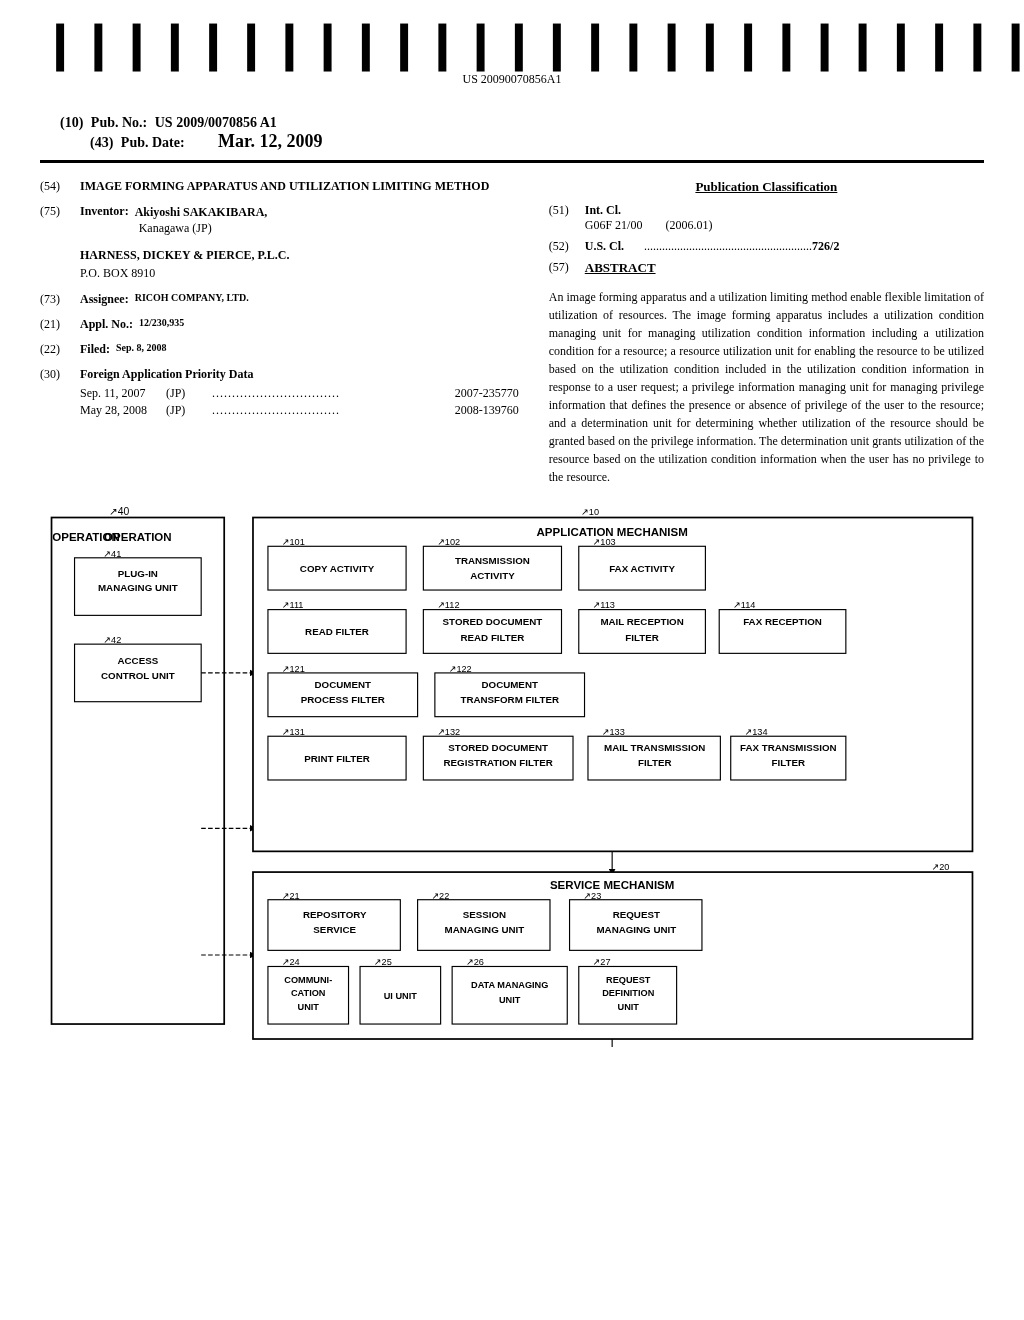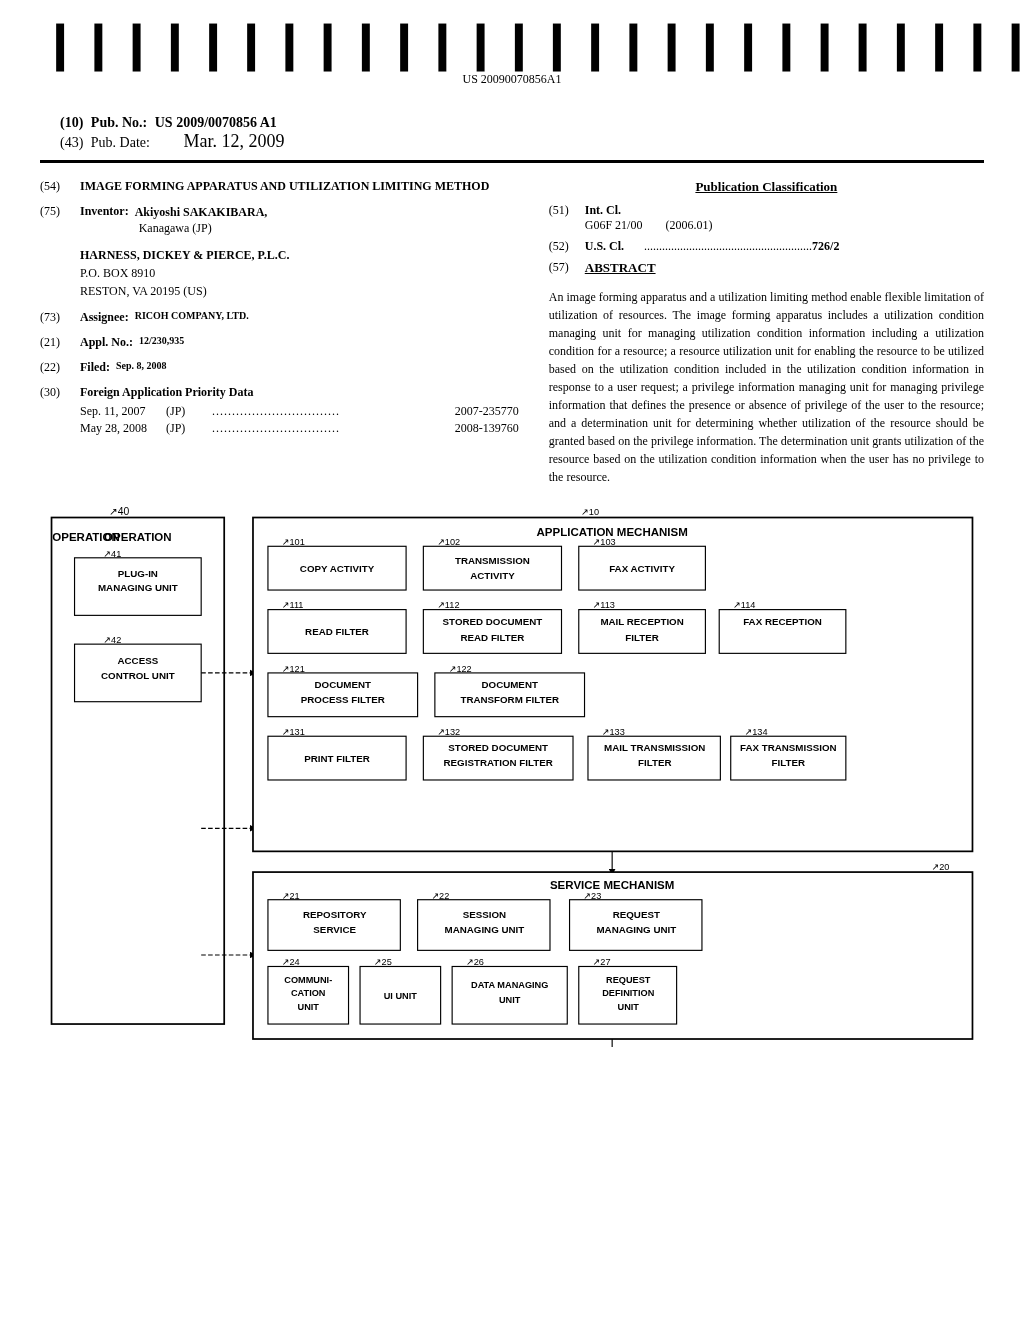"(43) Pub. Date: Mar. 12," .pub-date-line { font-weight: normal -> bold; margin-left: none -> 30px }
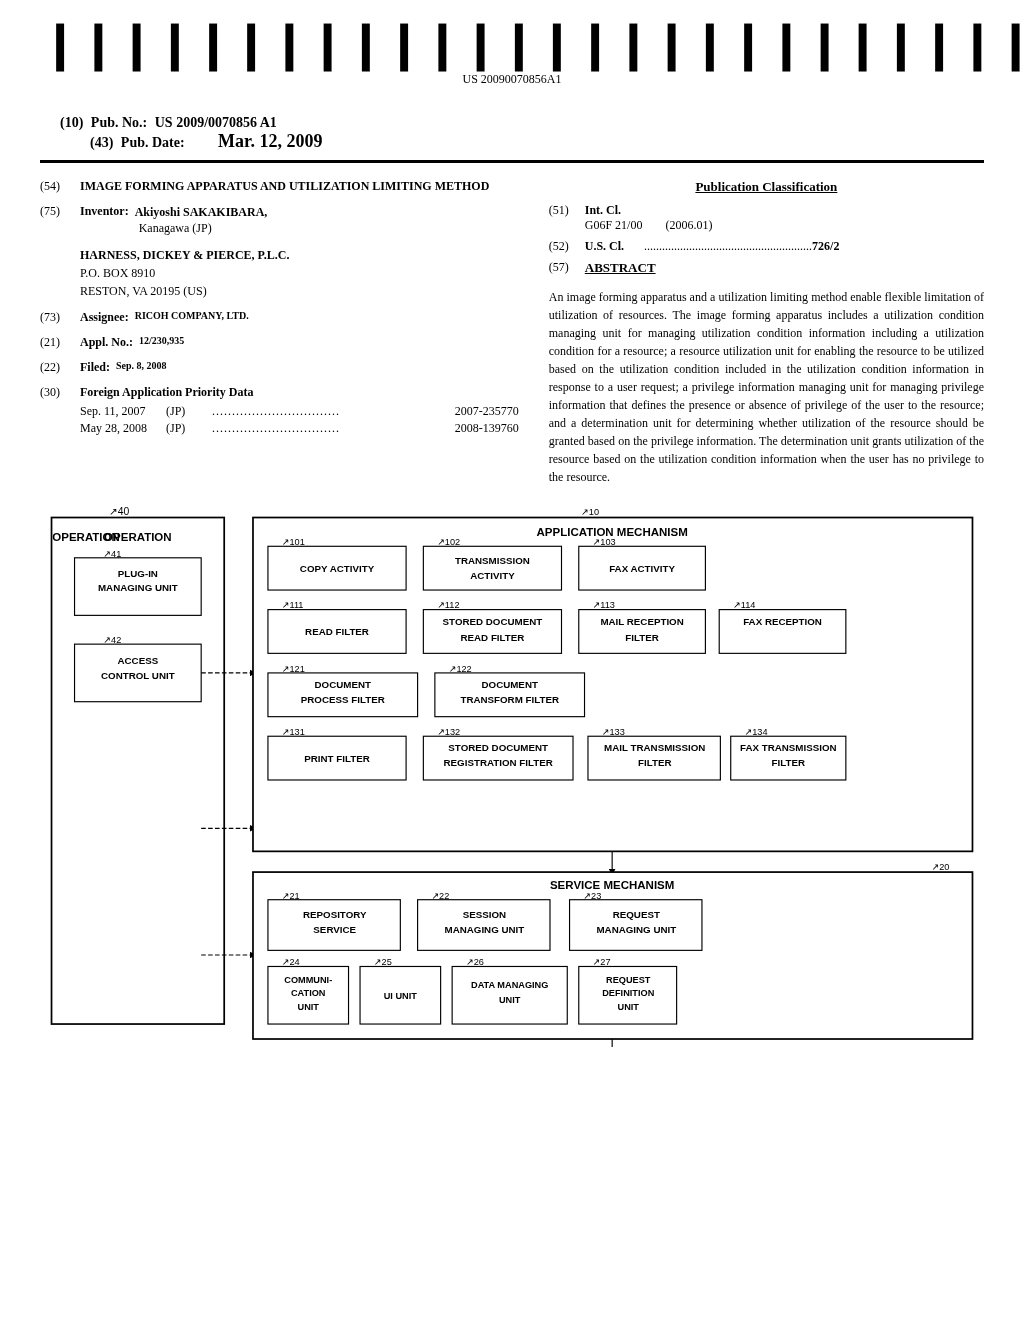"RESTON, VA 20195 (US)" div { html: <div>RESTON, VA 20195 (US)</div> -> none }
